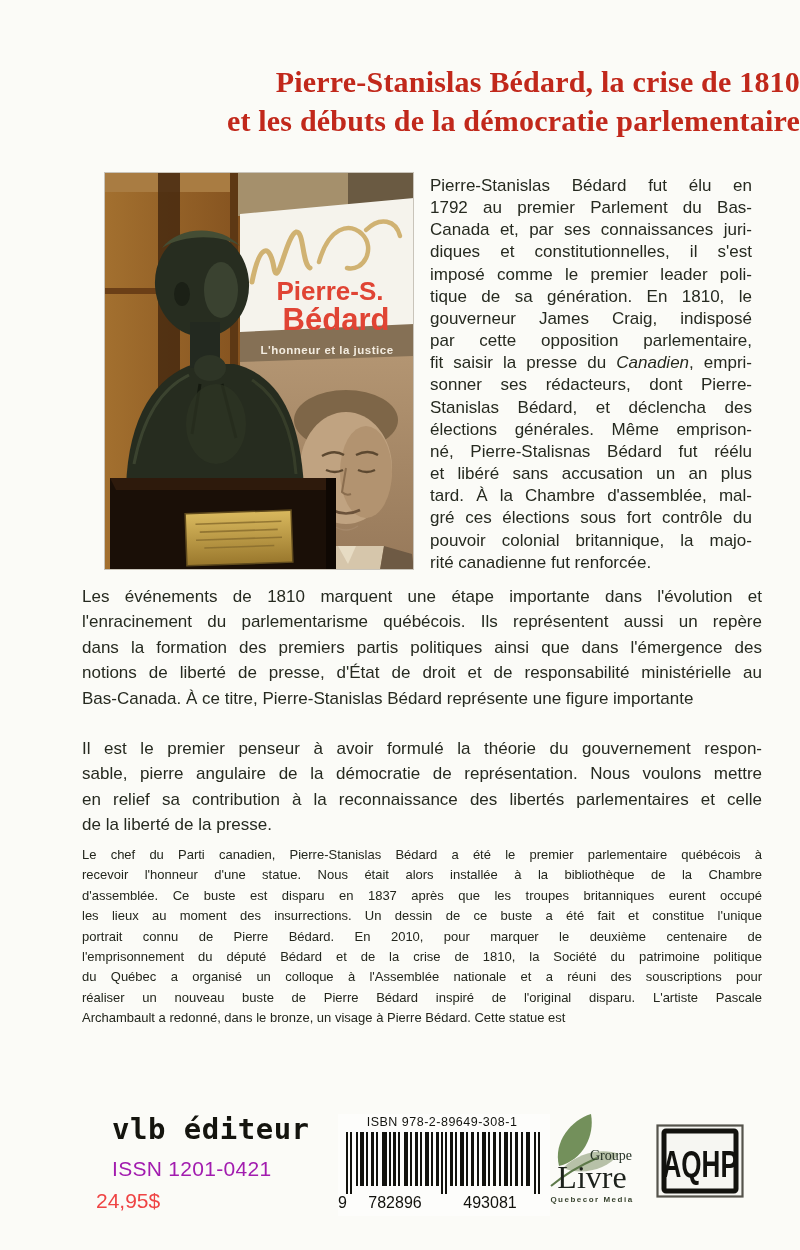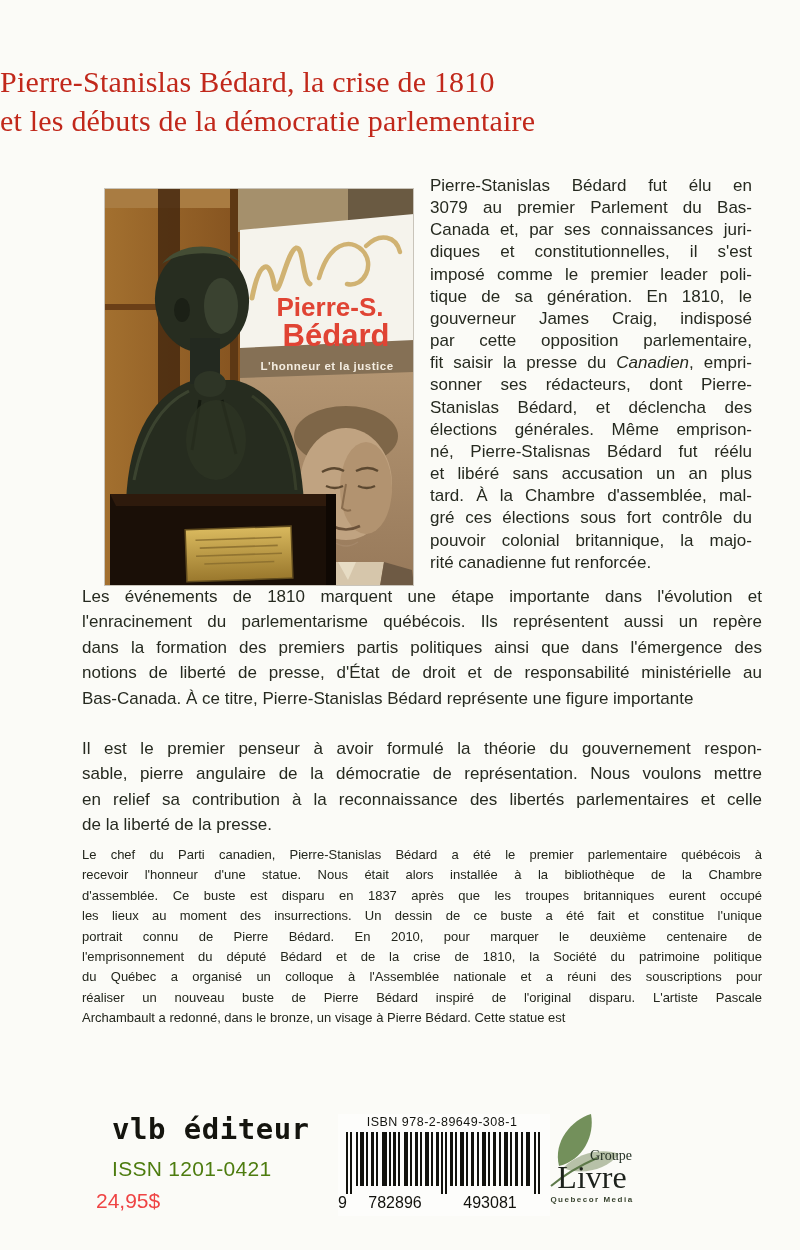"Pierre-Stanislas Bédard, la crise de" #title { font-weight: normal -> bold; text-align: left -> right }
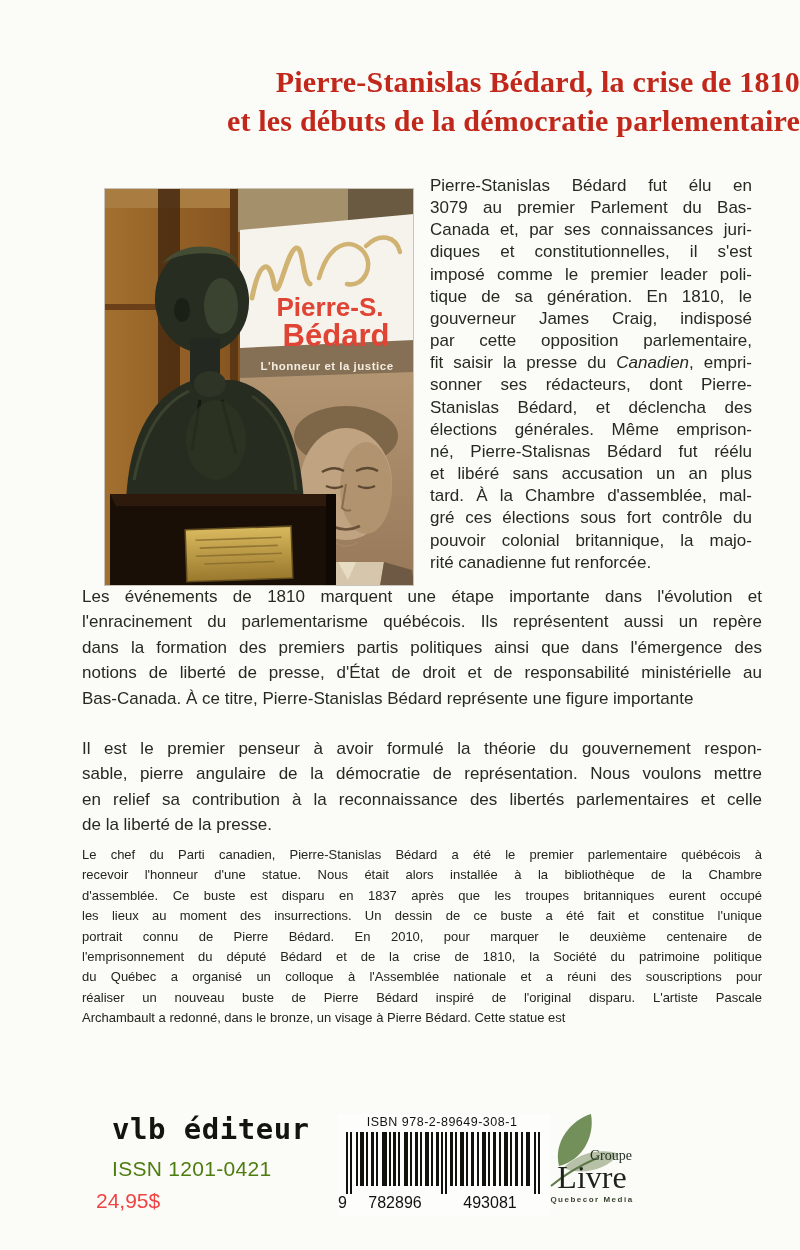"3079 au premier Parlement du" span { text: 3079 -> 1792 }
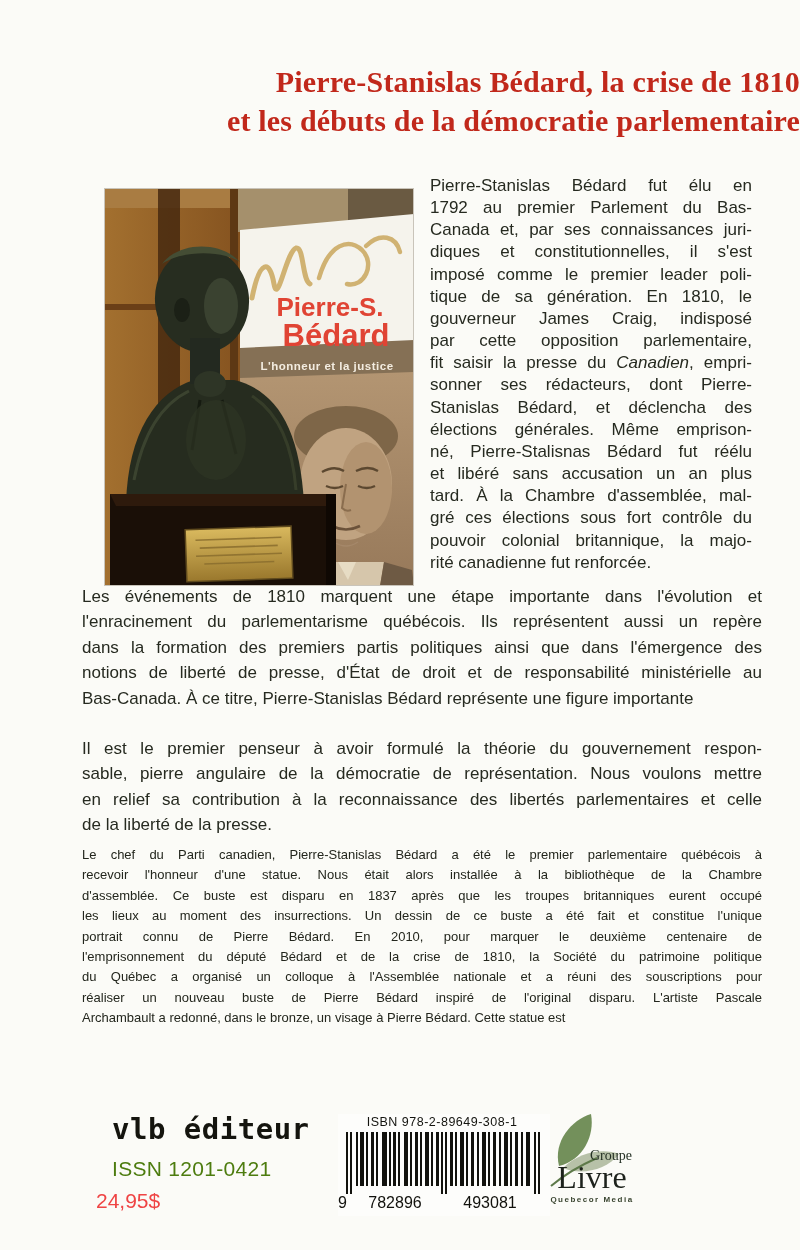"Pierre-S." #photo { top: 188px -> 172px }
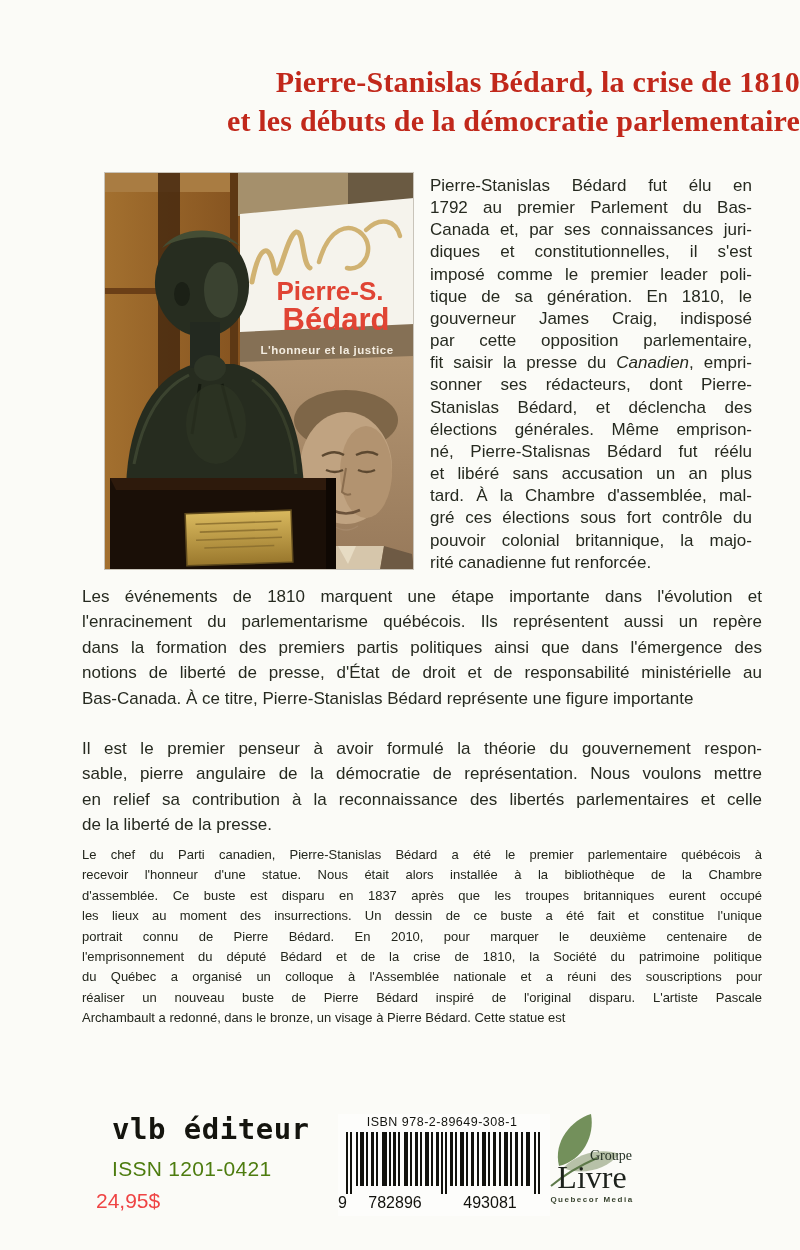"ISSN 1201-0421" #issn { color: #4d7c0f -> #a21caf }
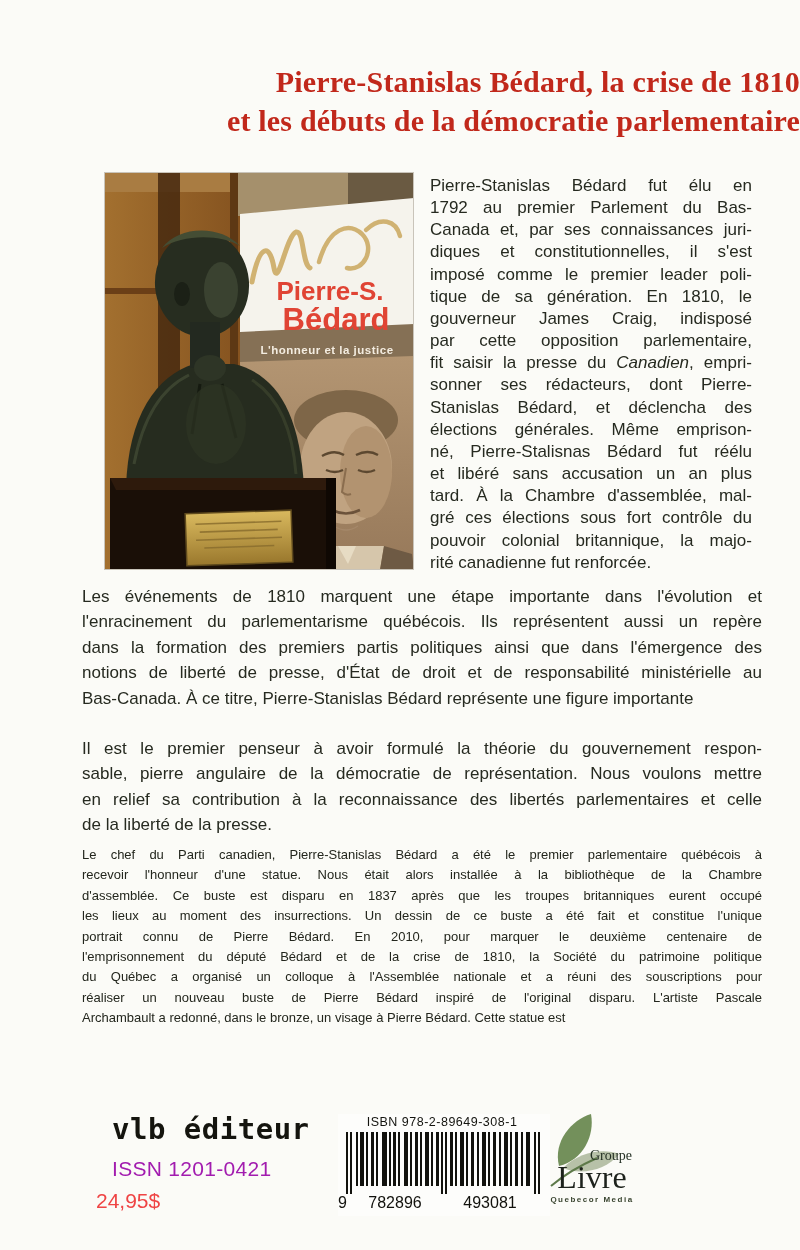"AQHP" div.abs { html: none -> <div> <svg> <rect></rect> <rect></rect> <g> <text>AQHP</text> </g> </svg> </div> }
